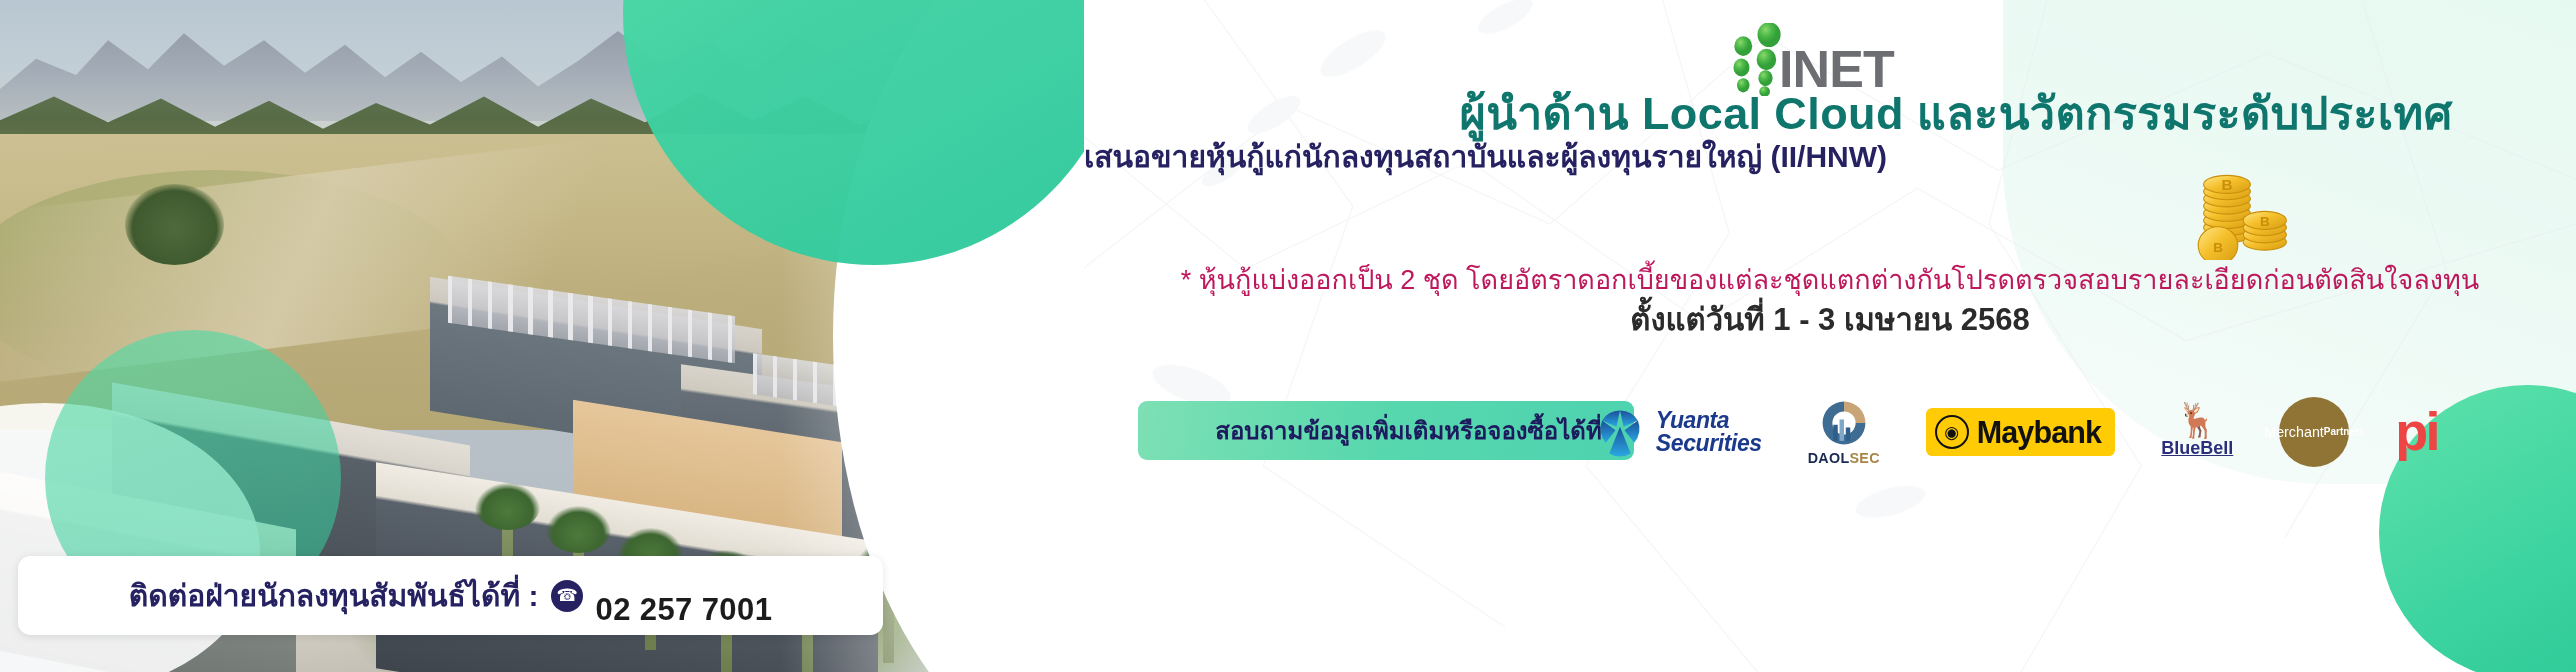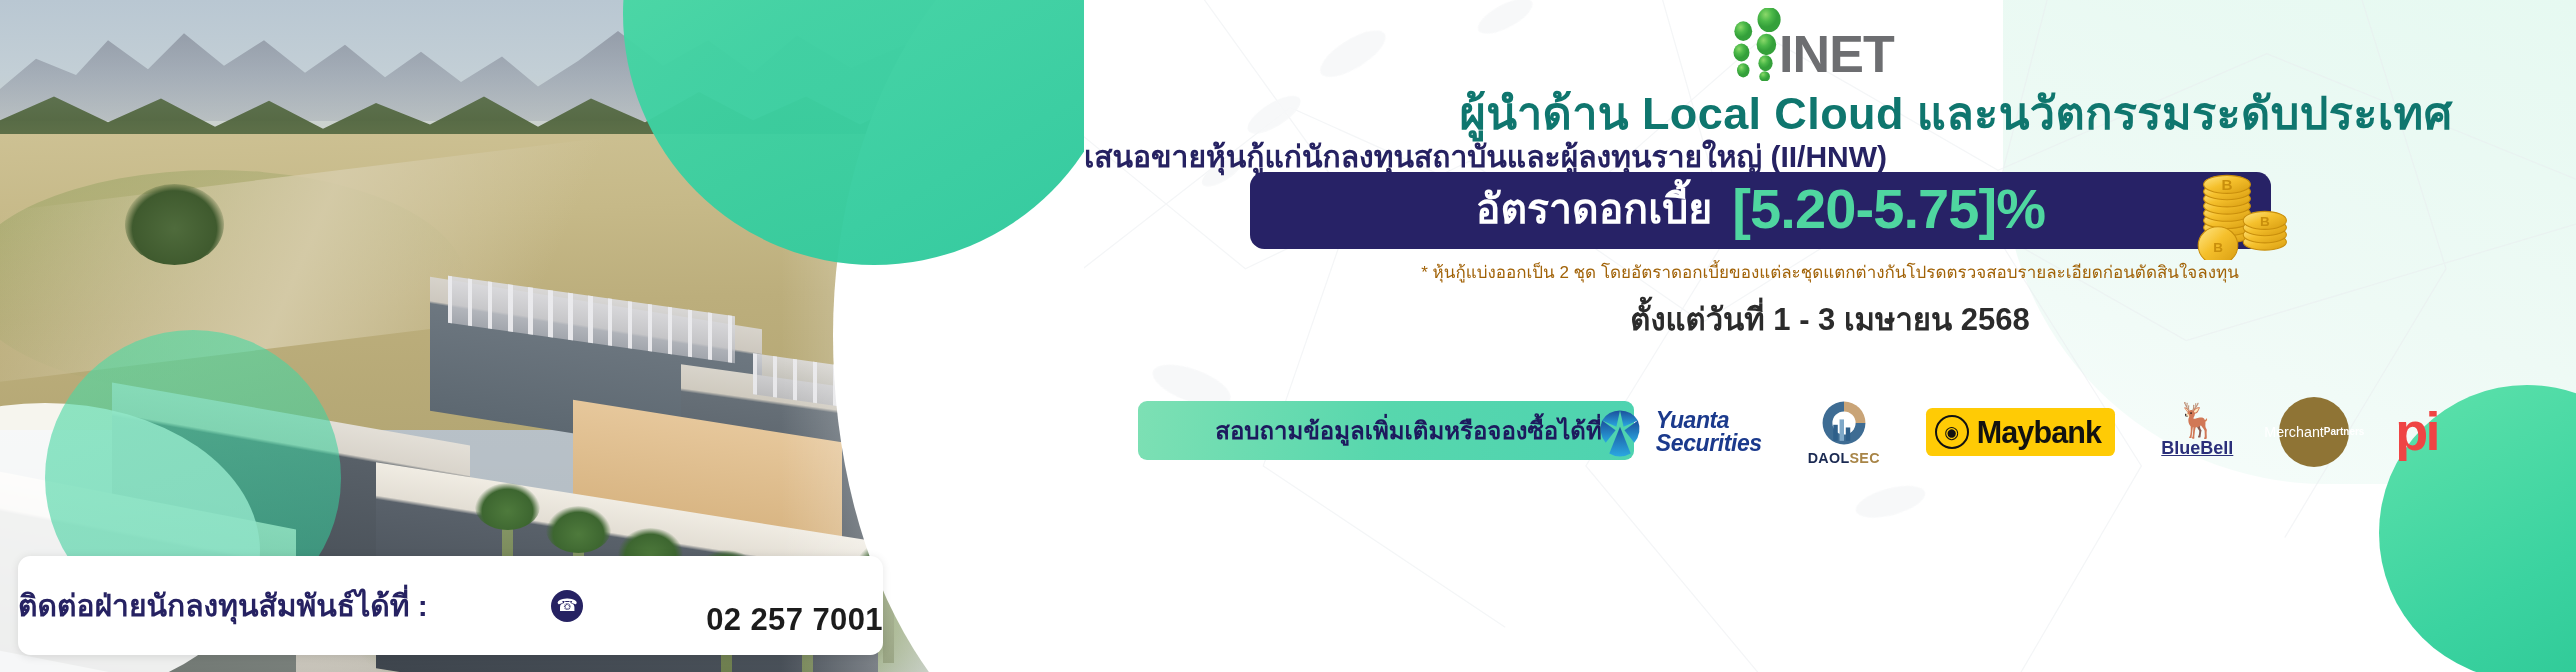"INET" .logo { top: 8px -> 23px }
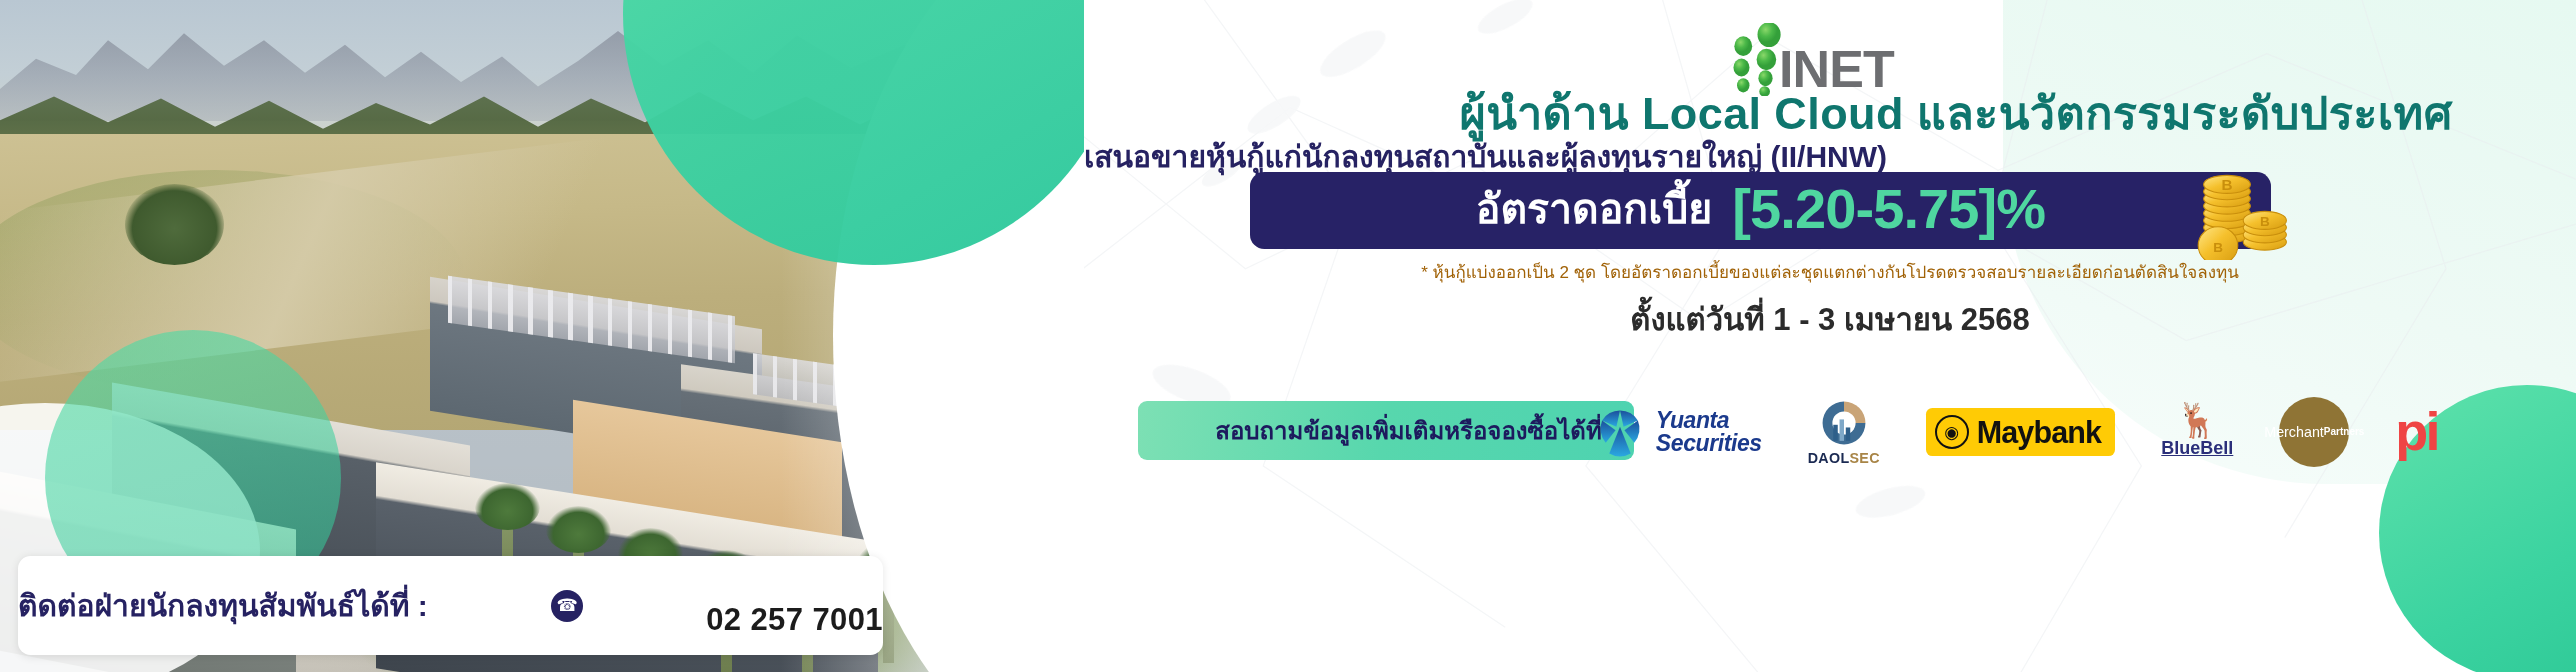"อัตราดอกเบี้ย" div.rate-box { html: <div> <span>อัตราดอกเบี้ย</span> <span>[5.20-5.75]%</span> </div> -> none }
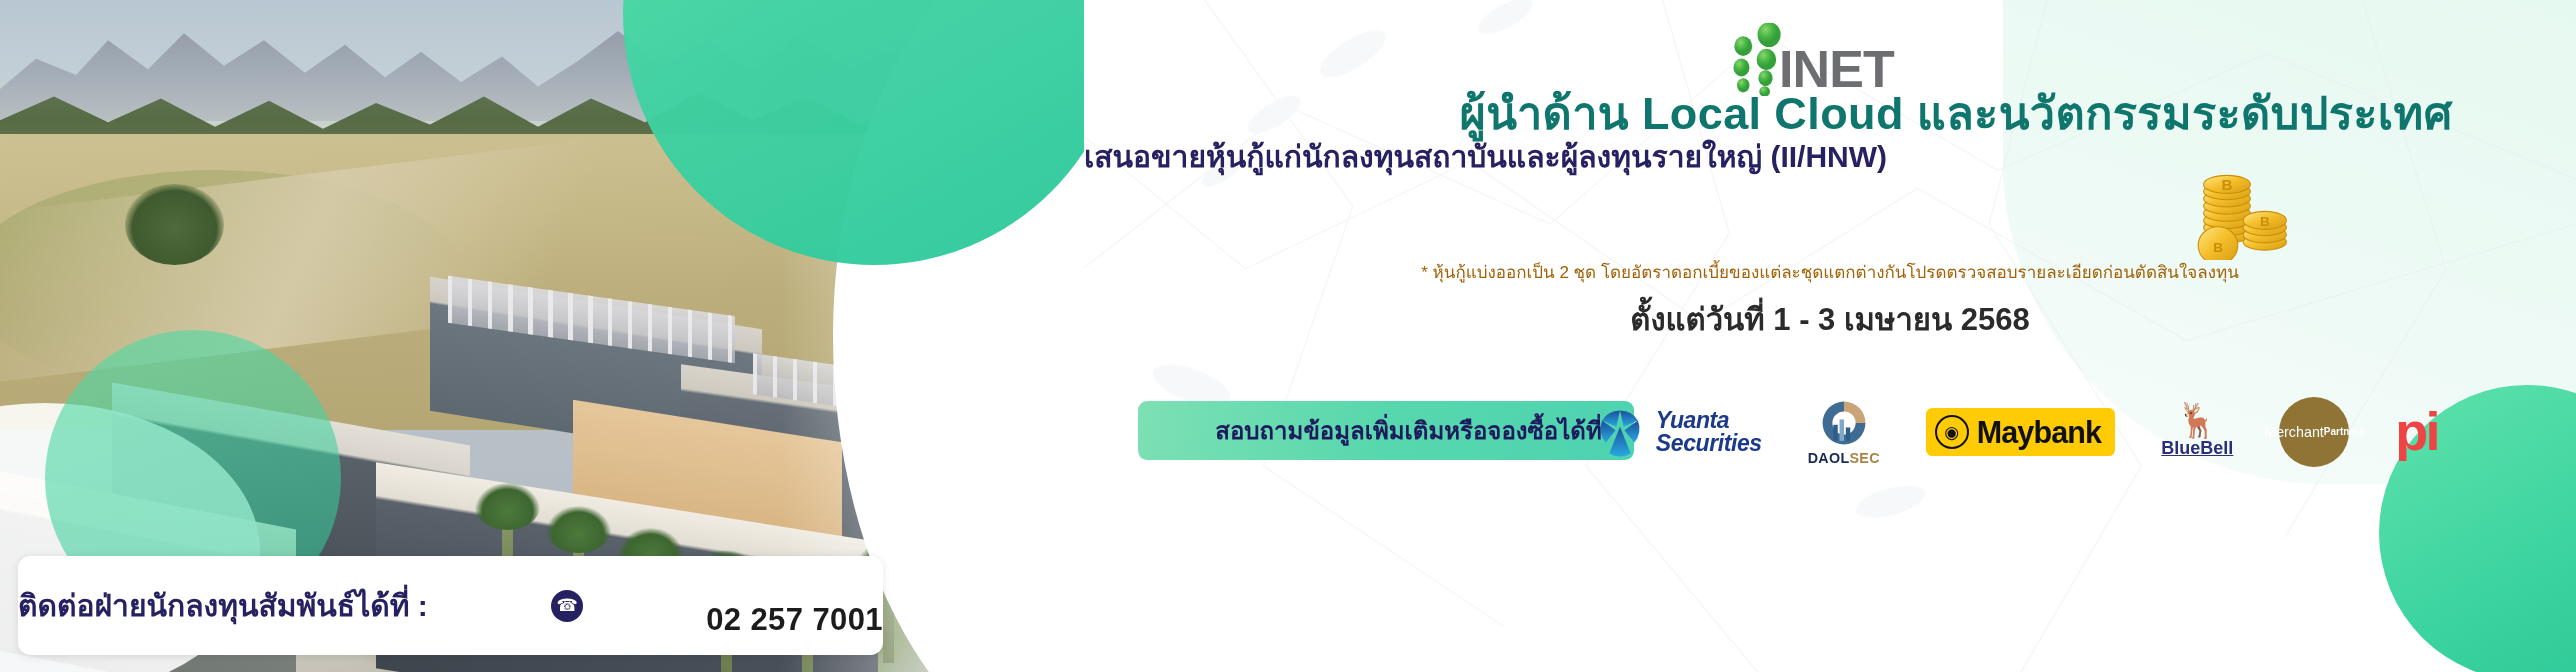"* หุ้นกู้แบ่งออกเป็น 2 ชุด" .footnote { color: #a16207 -> #be185d; font-size: 17px -> 27px }
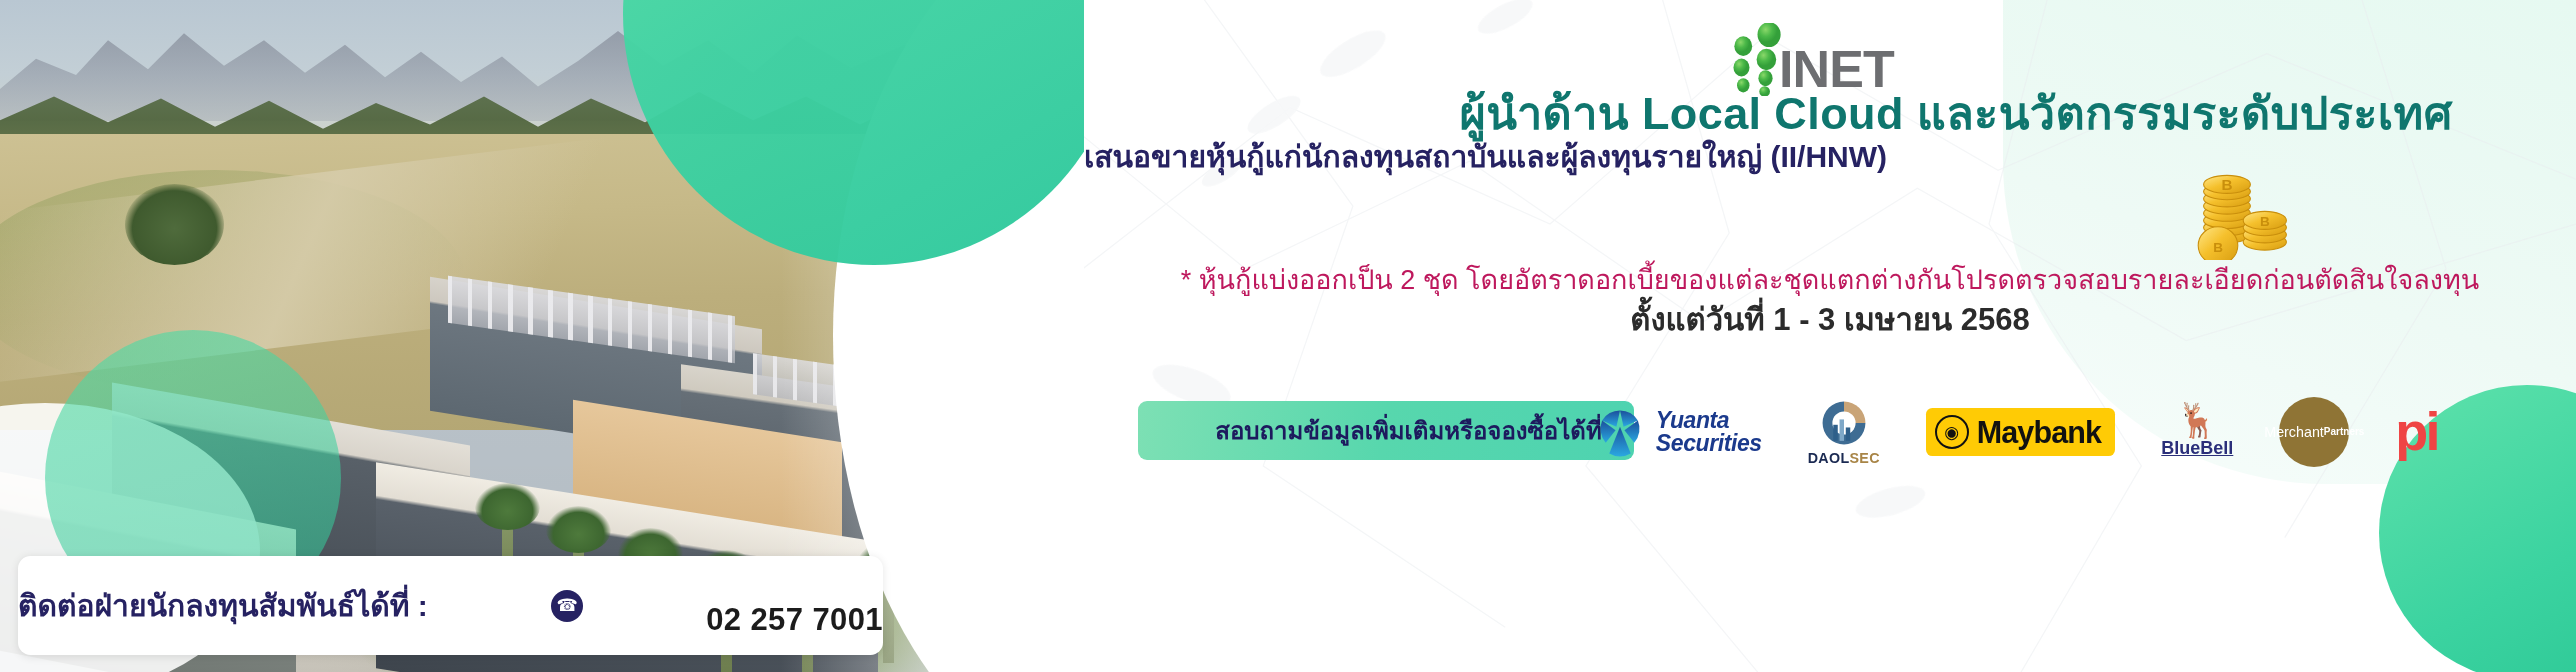"ติดต่อฝ่ายนักลงทุนสัมพันธ์ได้ที่ :" .contact-card { height: 99px -> 79px; justify-content: space-between -> center }
